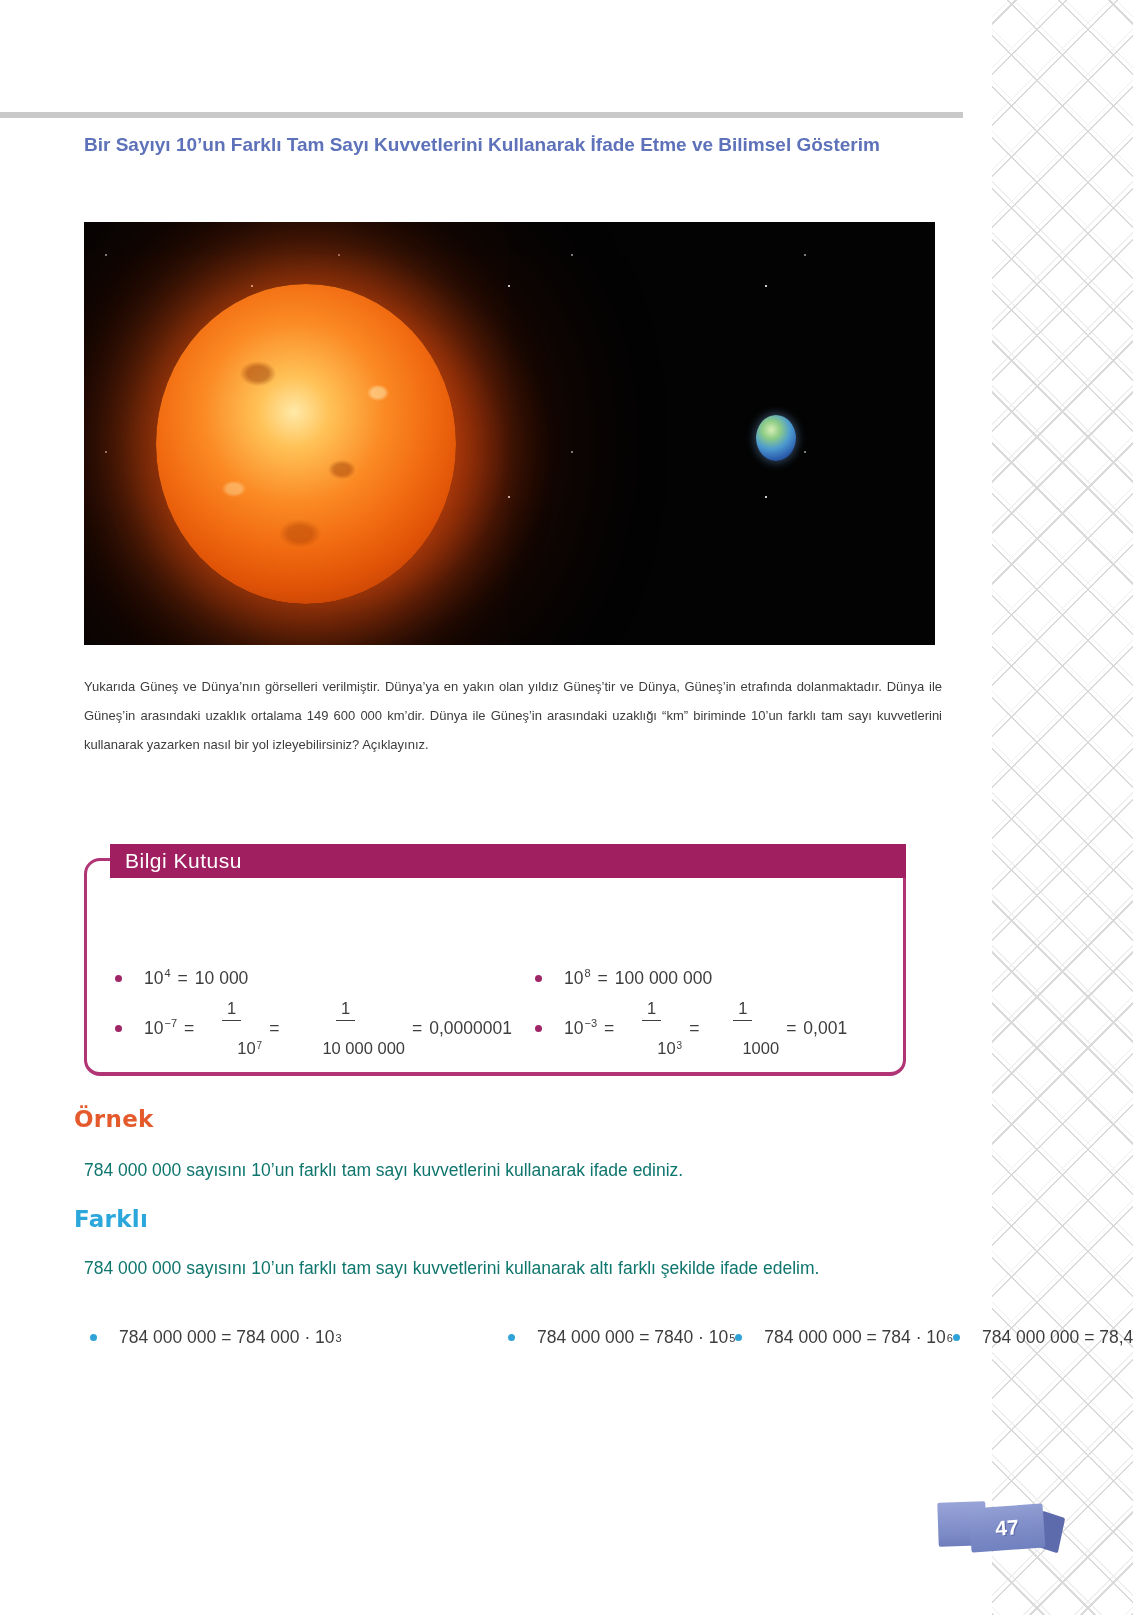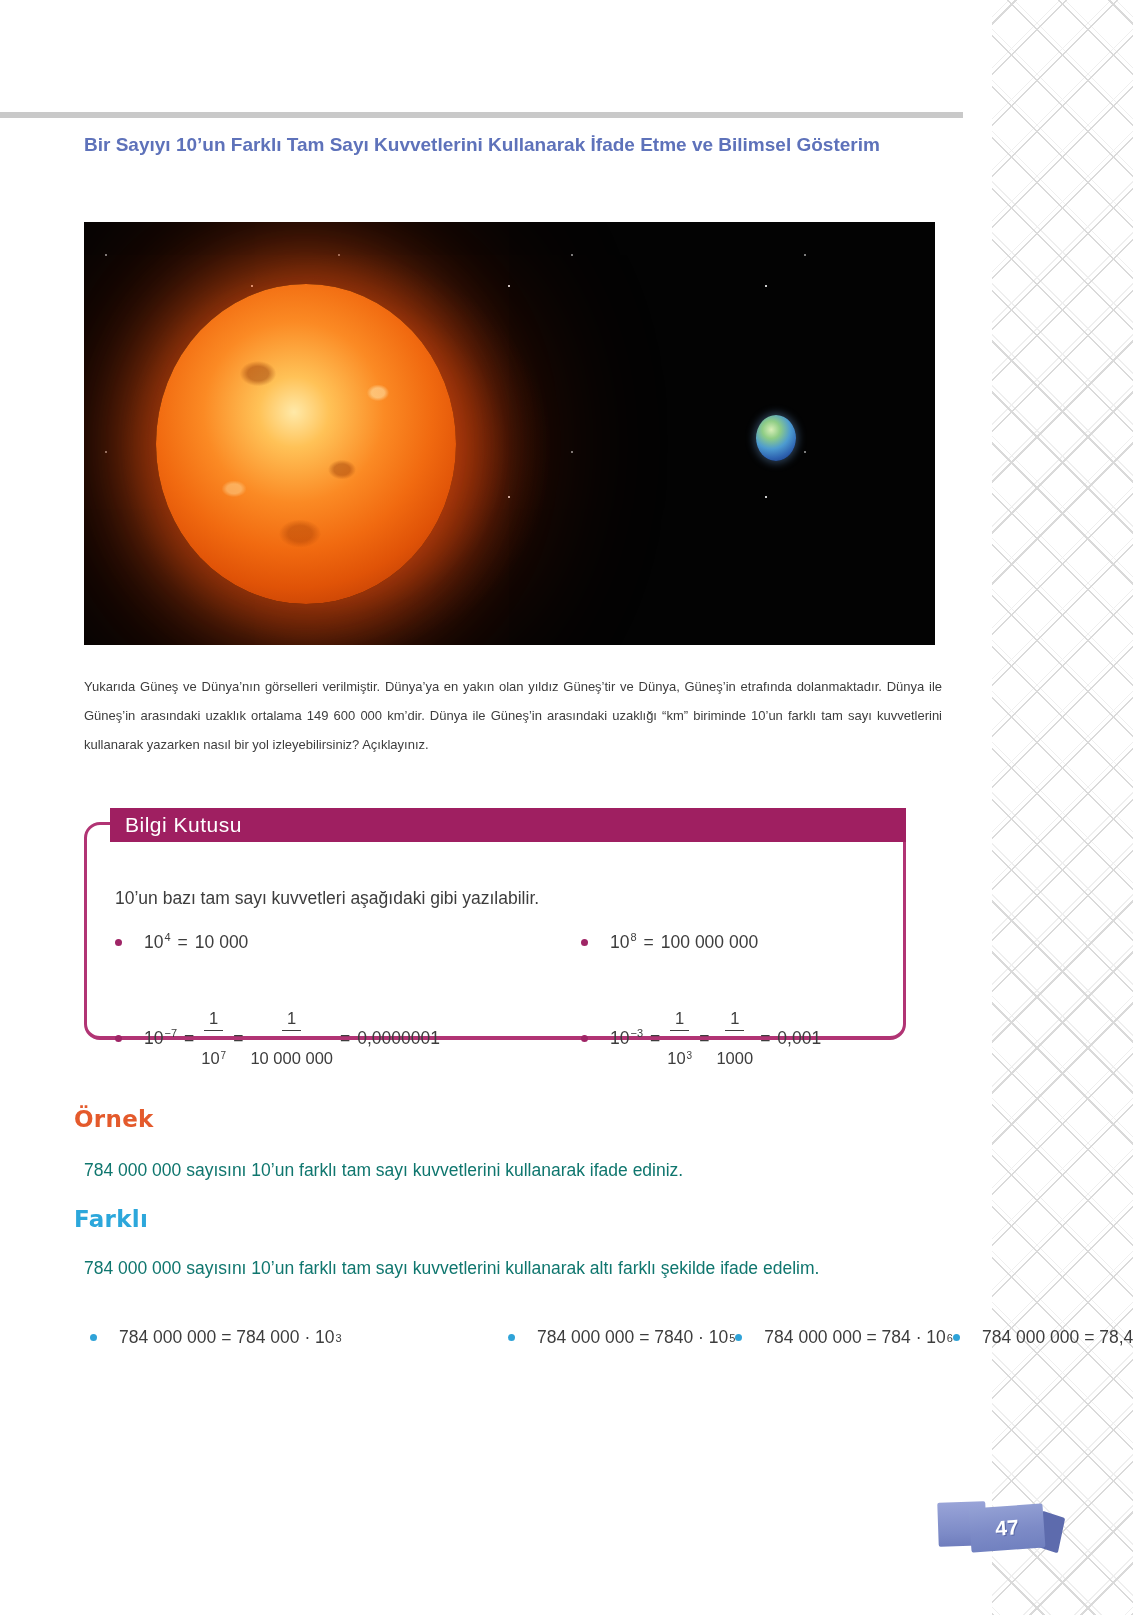"Bilgi Kutusu" .info-box { top: 822px -> 858px }
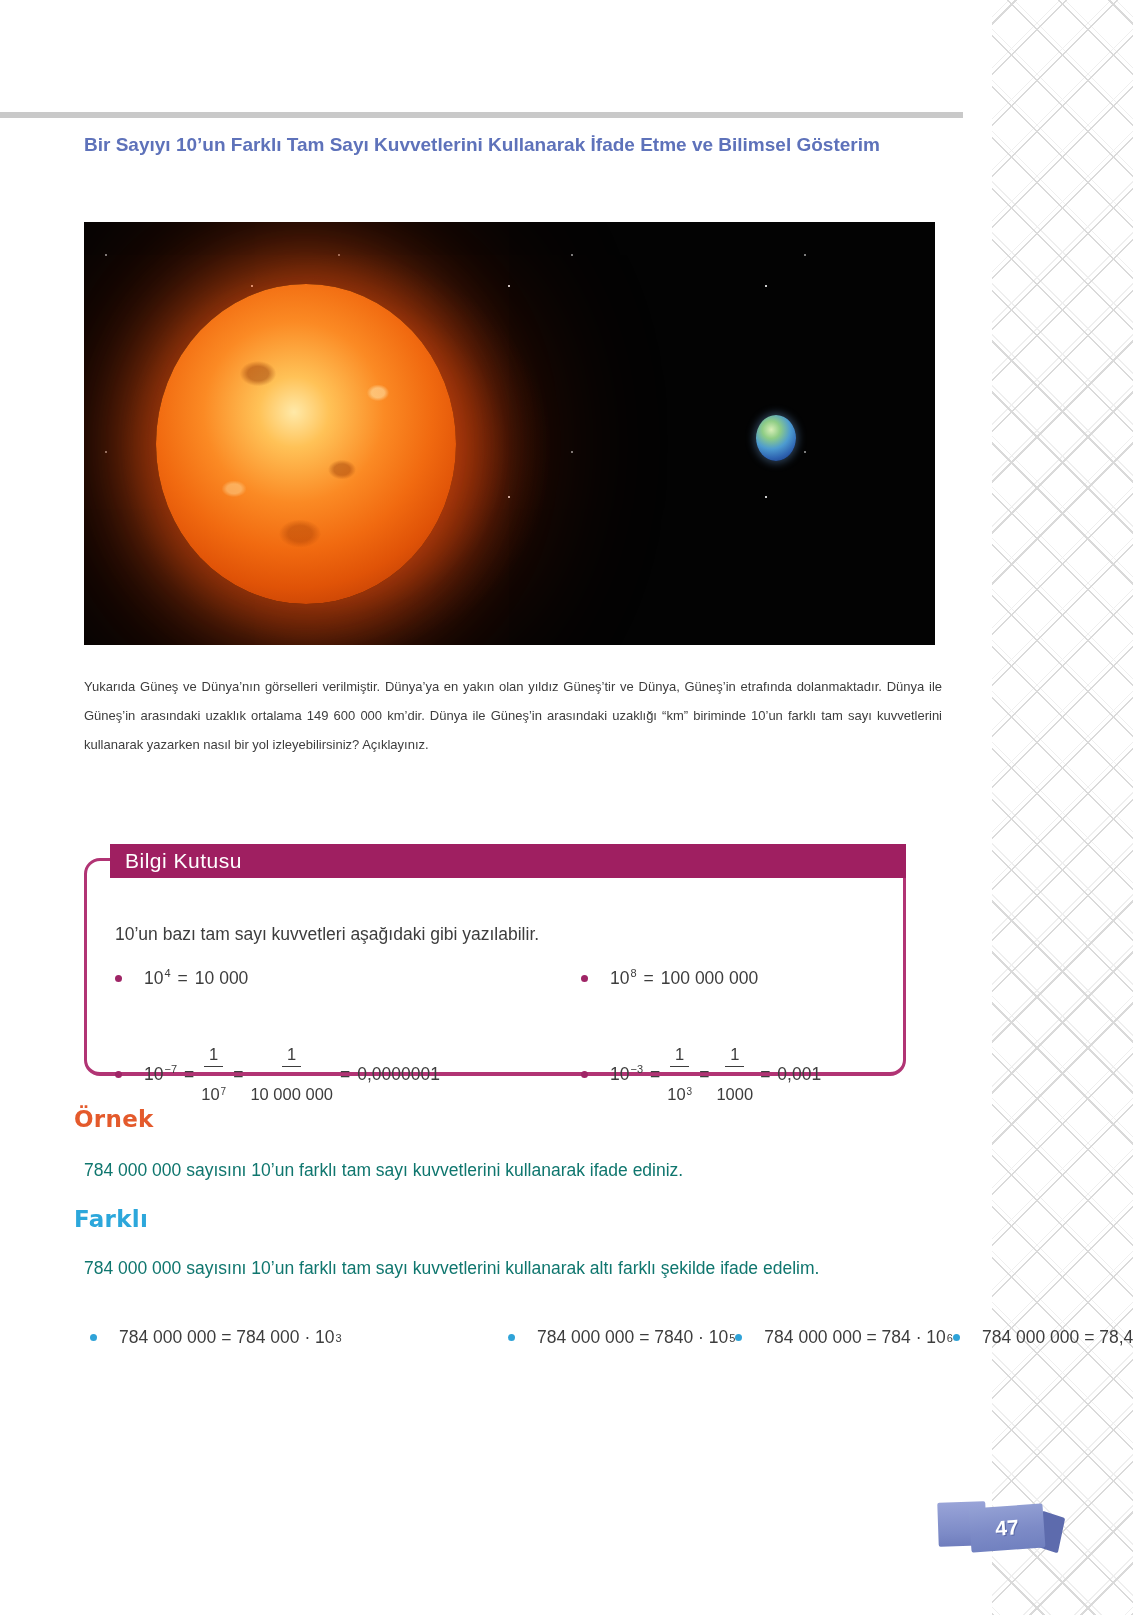"10’un bazı tam sayı kuvvetleri" p.info-box-intro { html: <p>10’un bazı tam sayı kuvvetleri aşağıdaki gibi yazılabilir.</p> -> none }
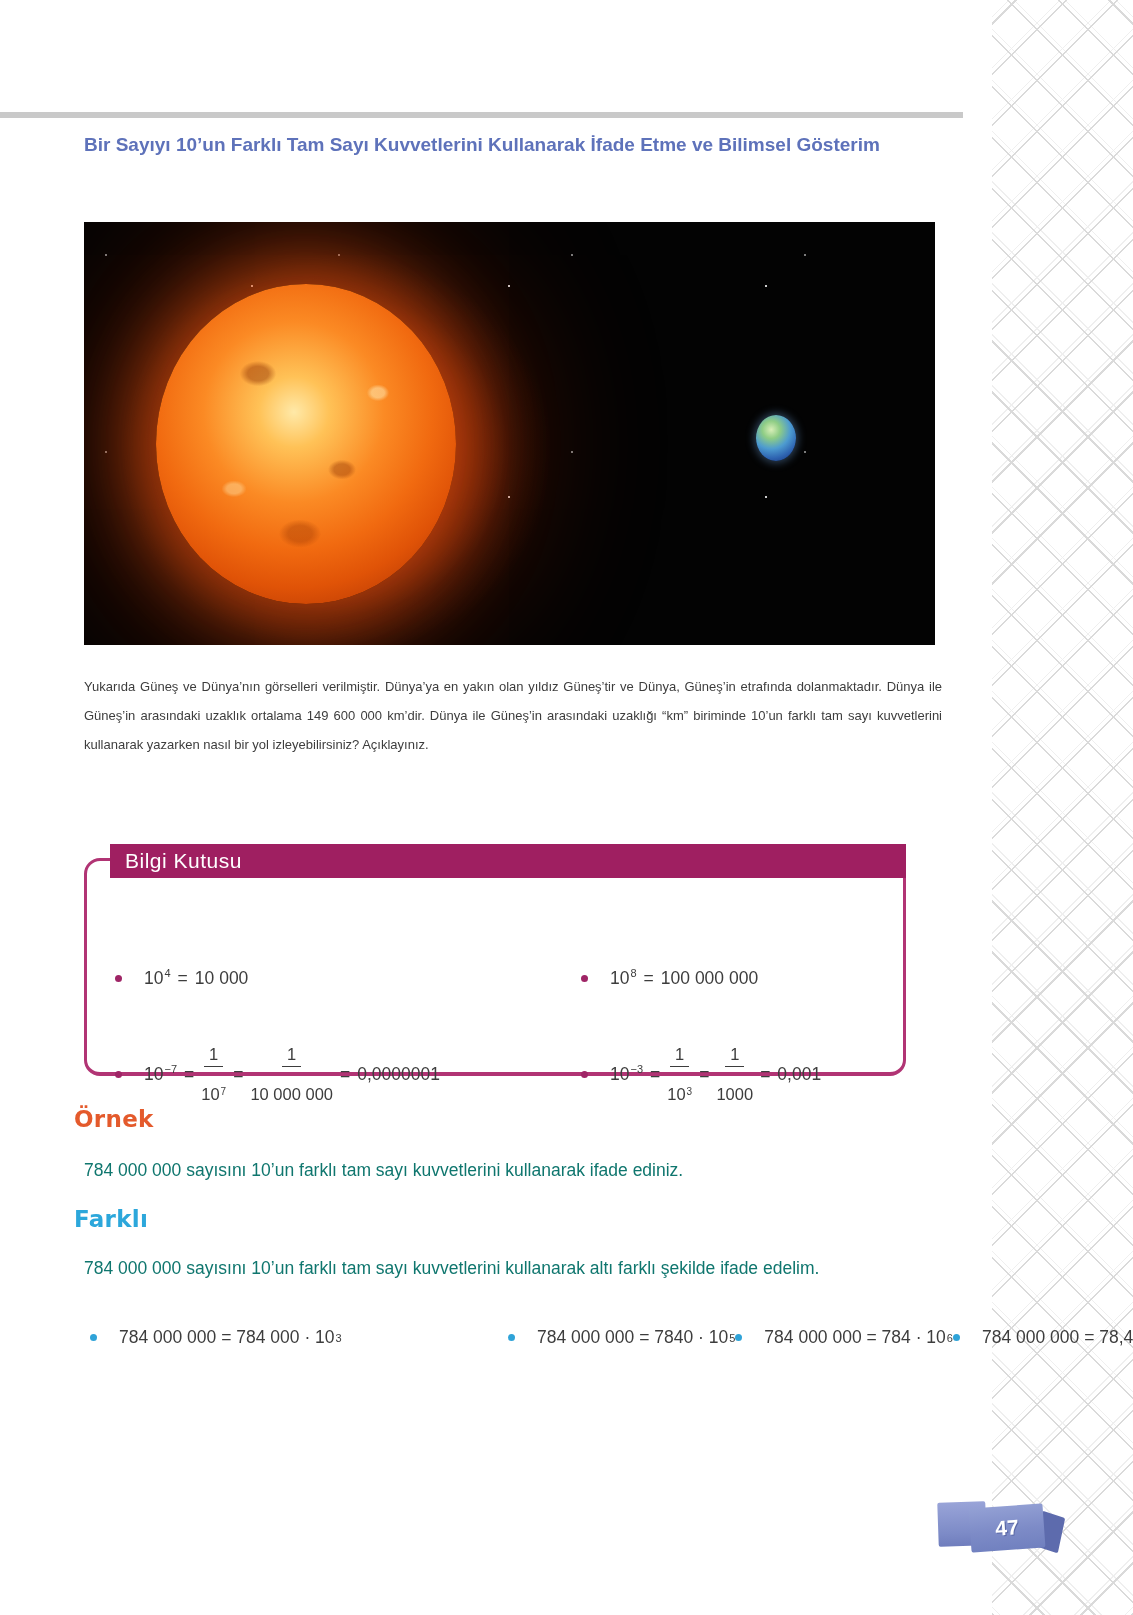"104" .info-grid { gap: 46px -> none }
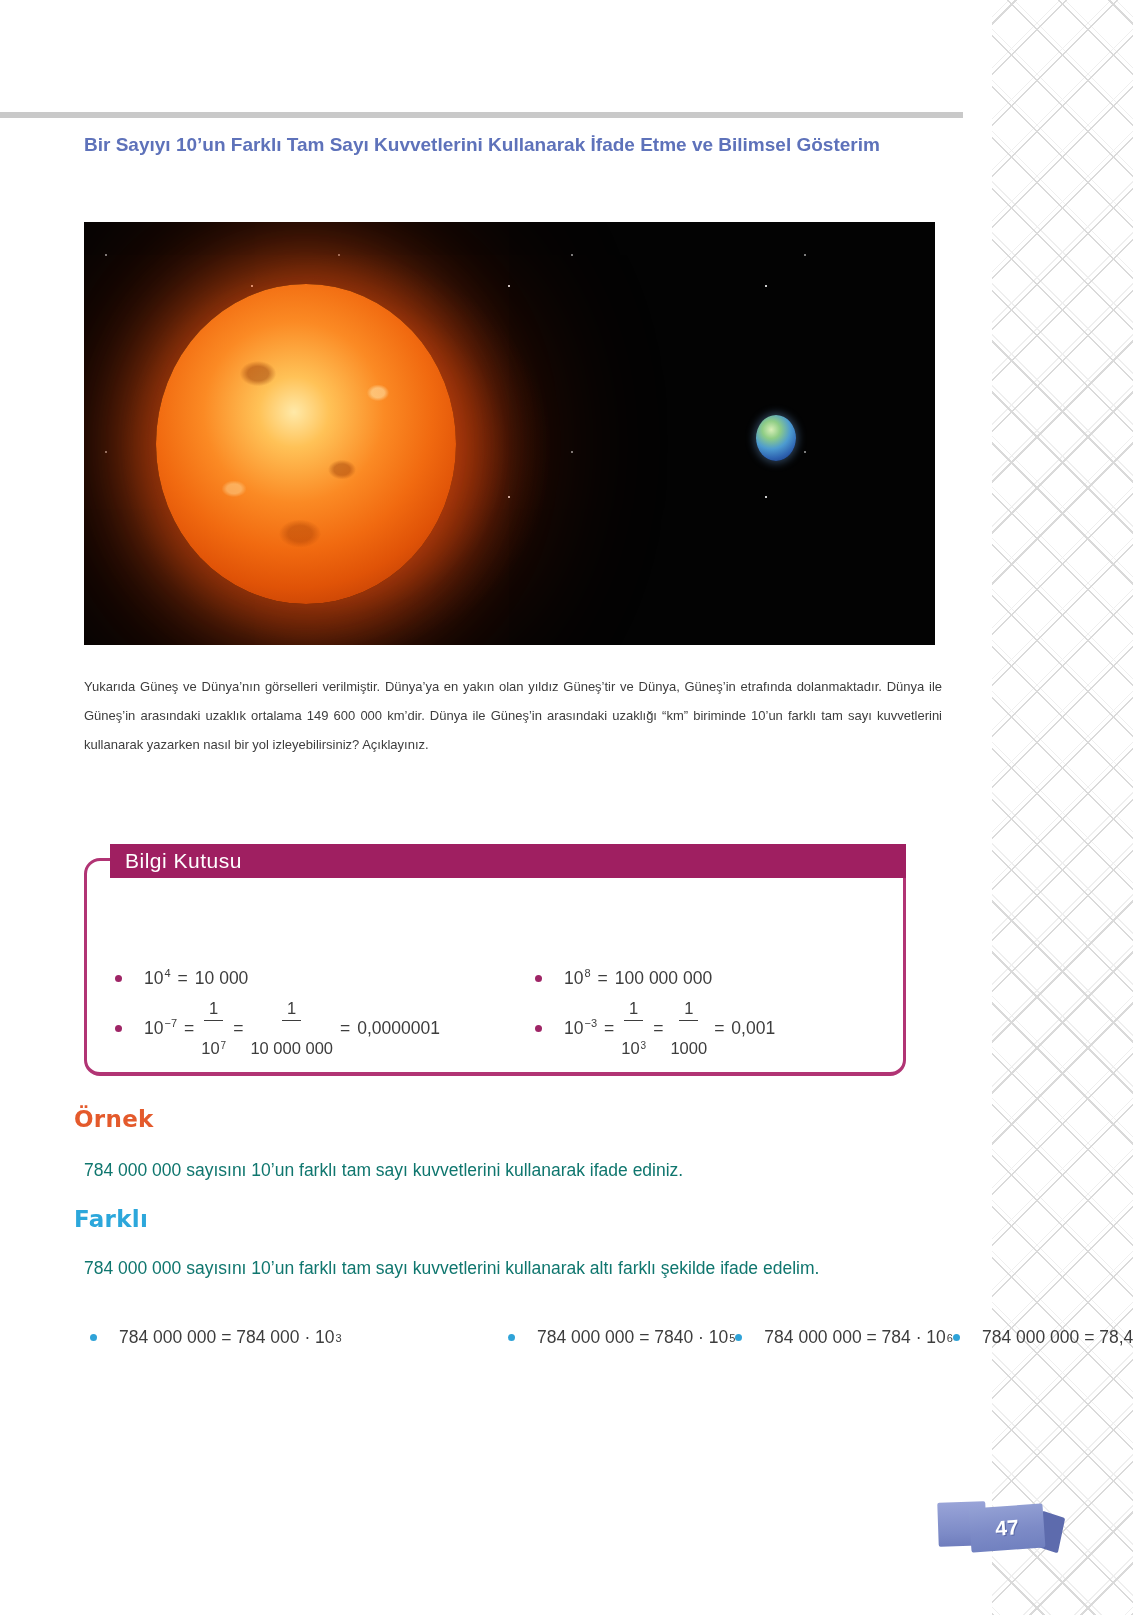"107" .frac .den { margin-left: none -> 36px }
